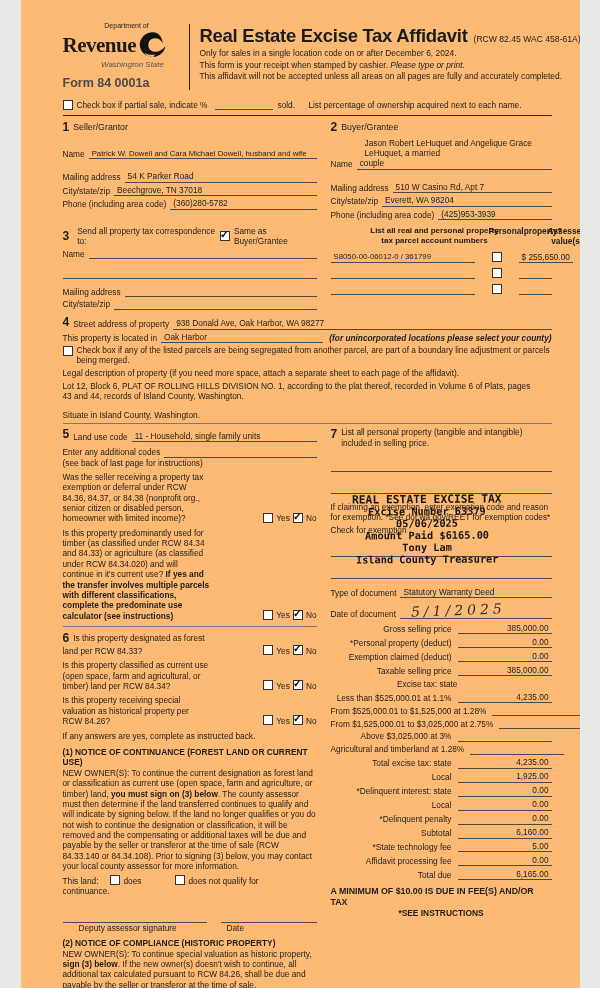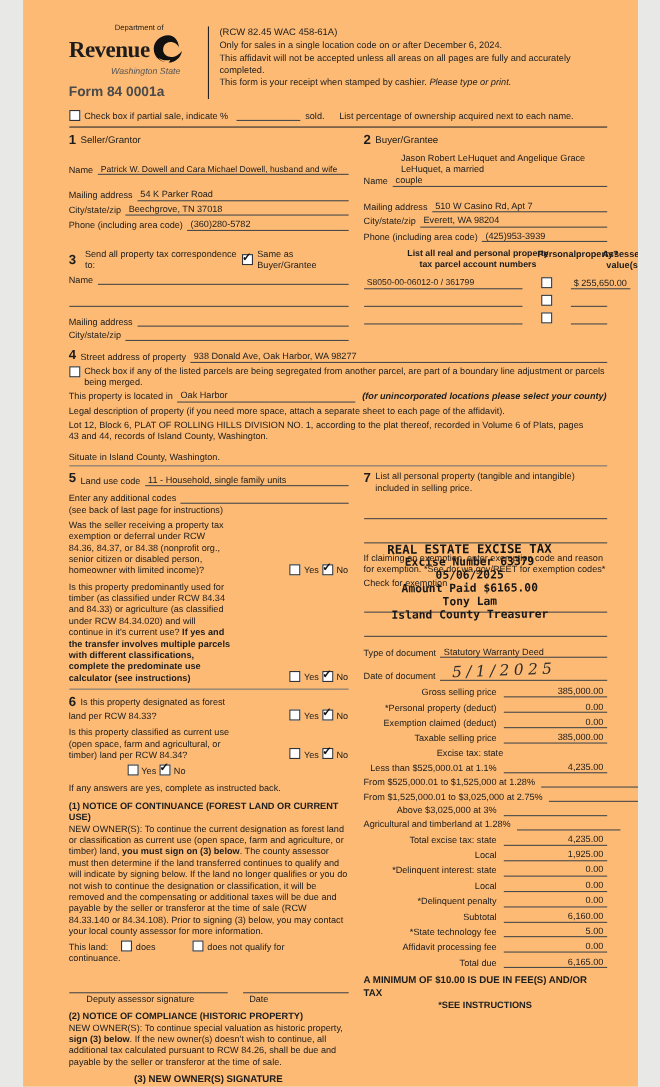"Real Estate Excise Tax Affidavit" span.title { html: none -> <span>Real Estate Excise Tax Affidavit</span> }
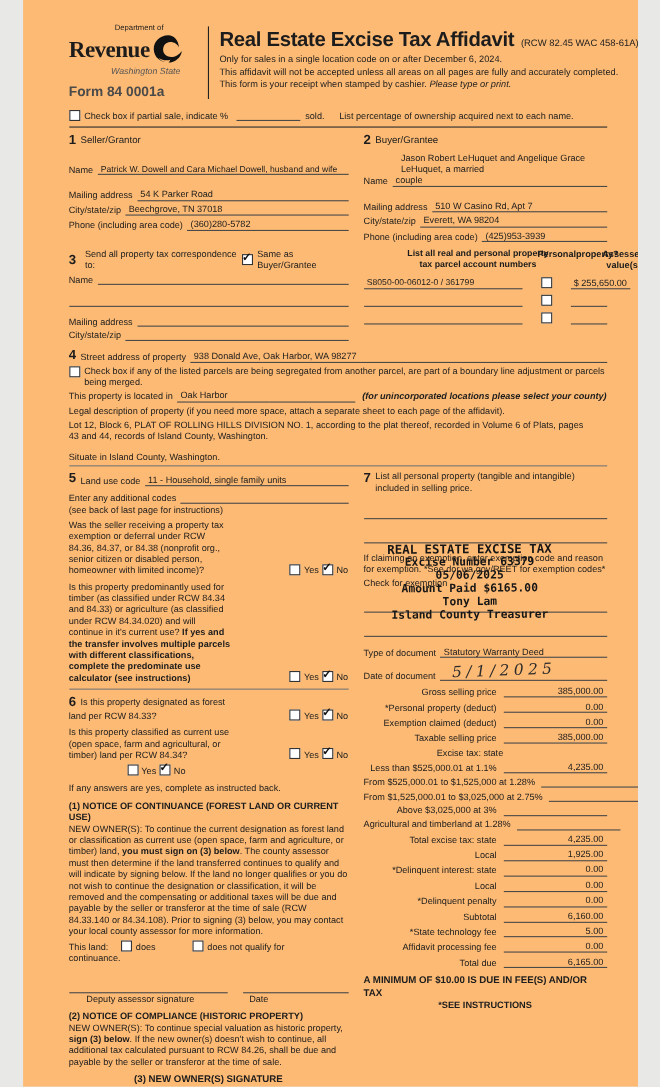"This affidavit will not be" div.hnote { order: before "This form is your receipt" -> after "This form is your receipt" }
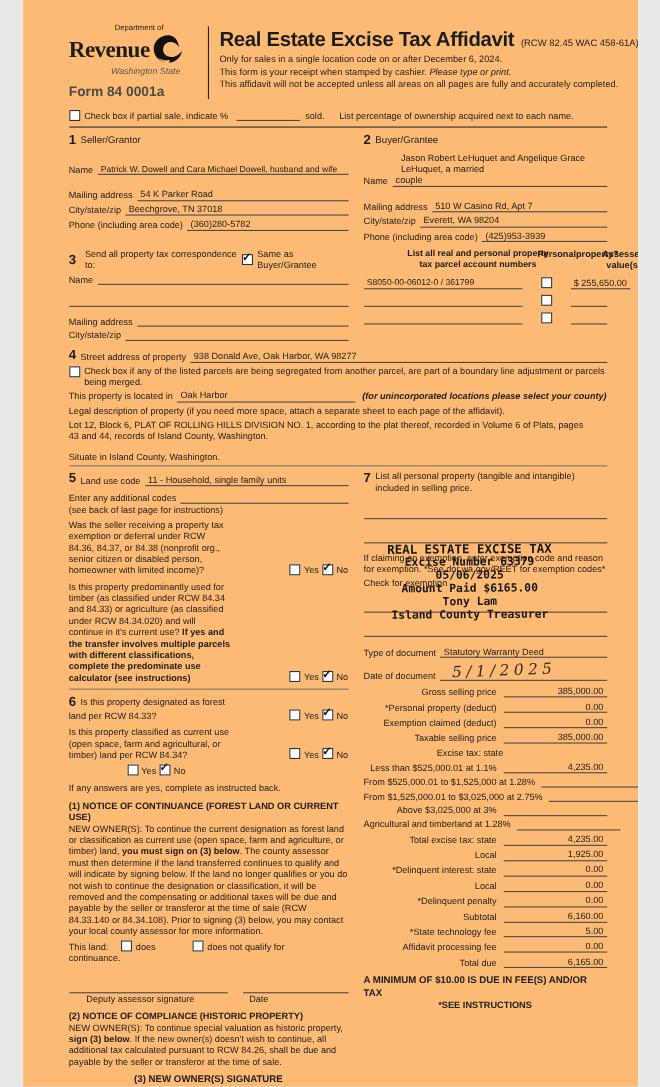"Check box if any of" div.row { order: before "This property is located in" -> after "This property is located in" }
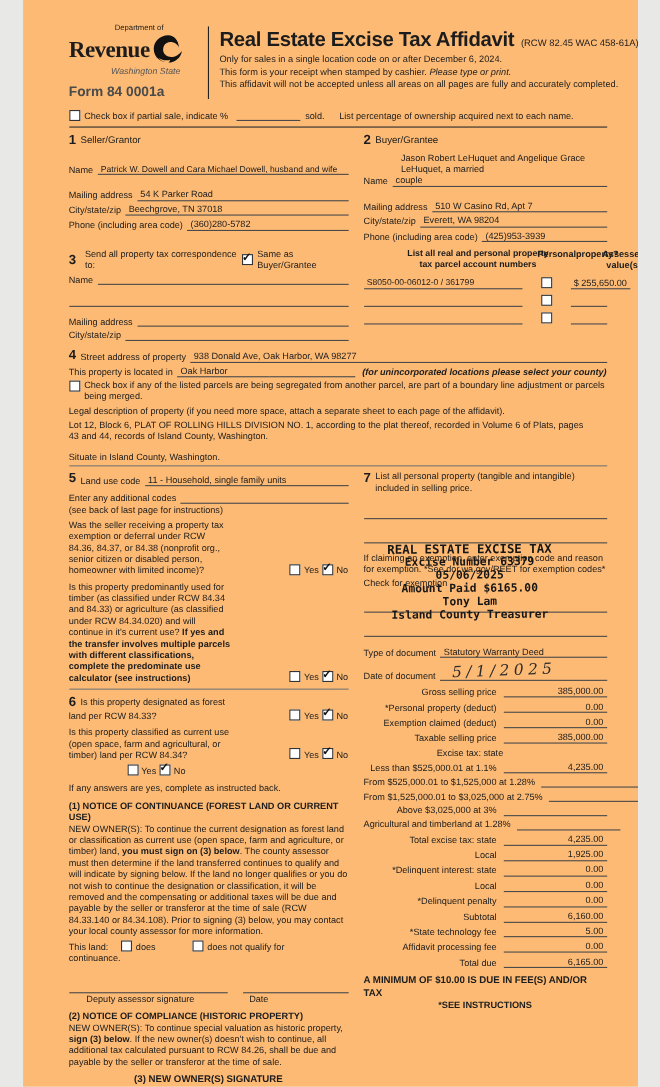"Is this property receiving special" span.qtext { html: none -> <span>Is this property receiving special valuation as historical property per RCW 84.26?</span> }
